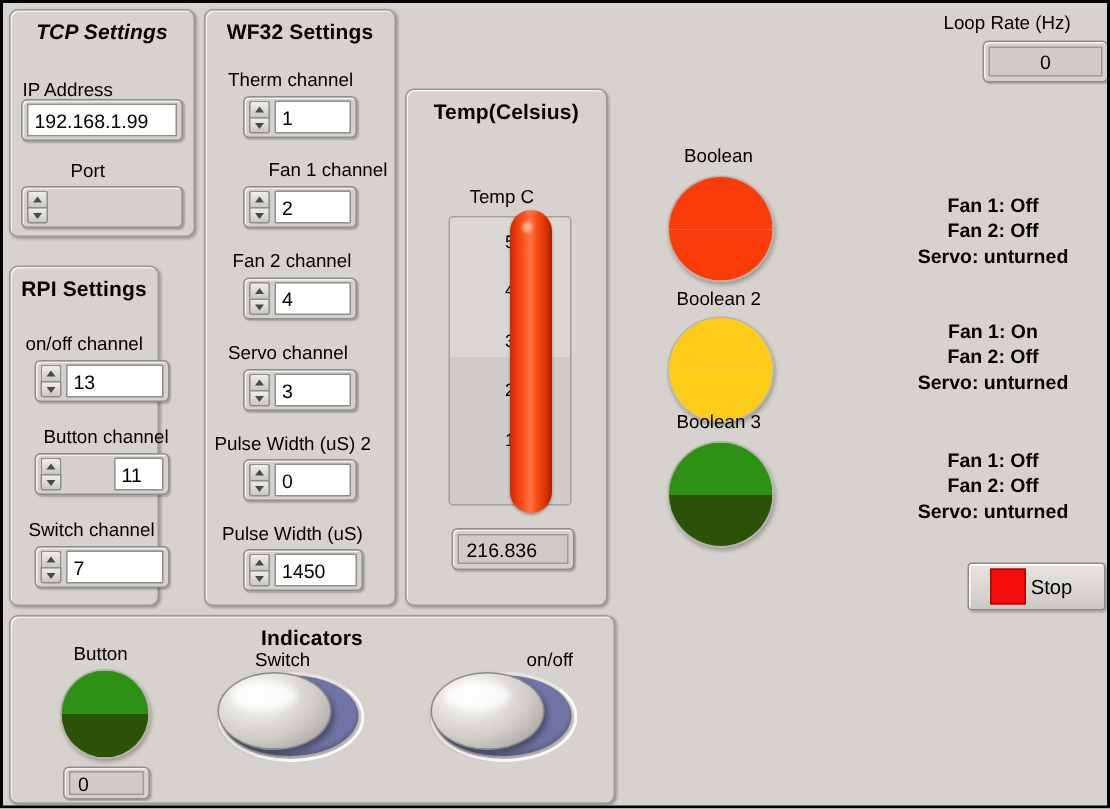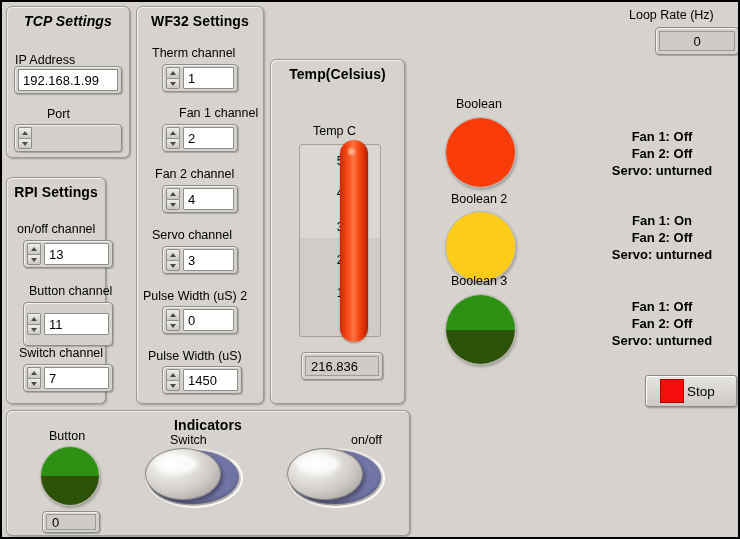"11" div.num-ctrl { gap: none -> 32px; height: 44px -> 28px }
